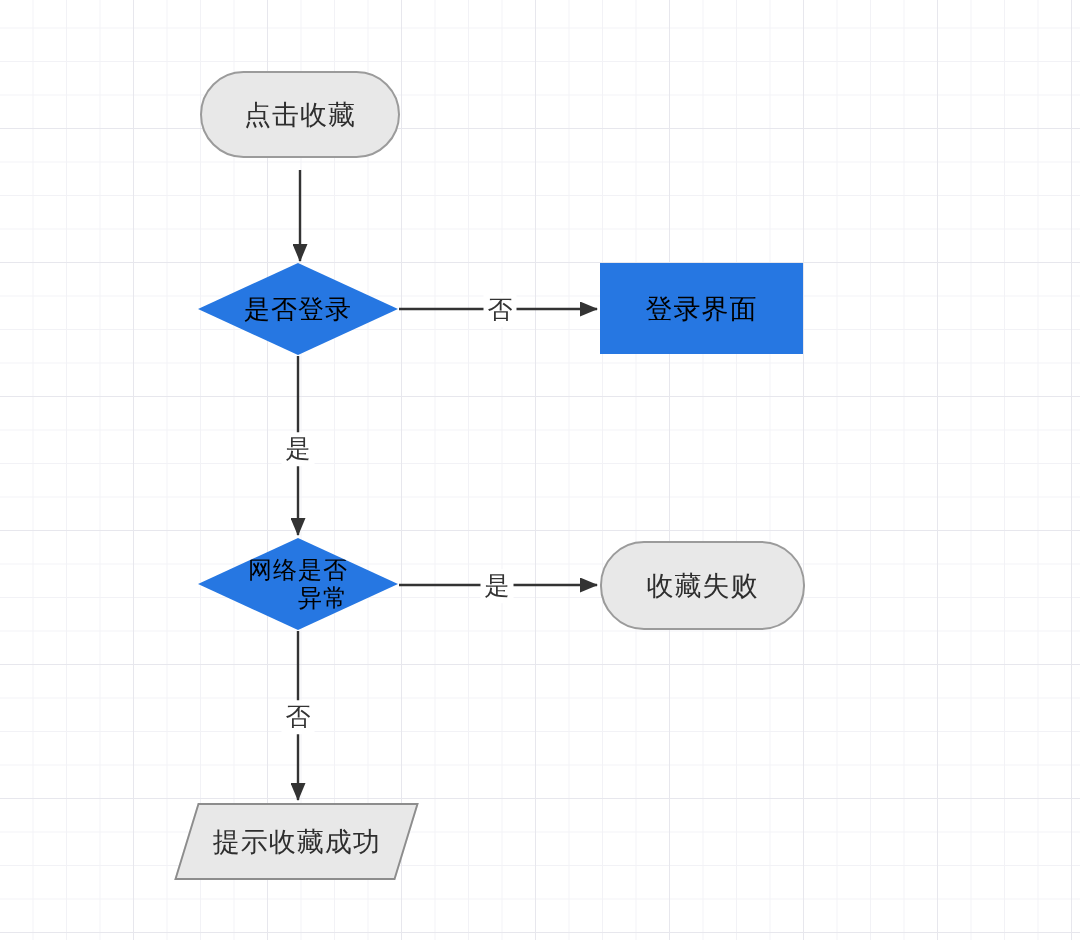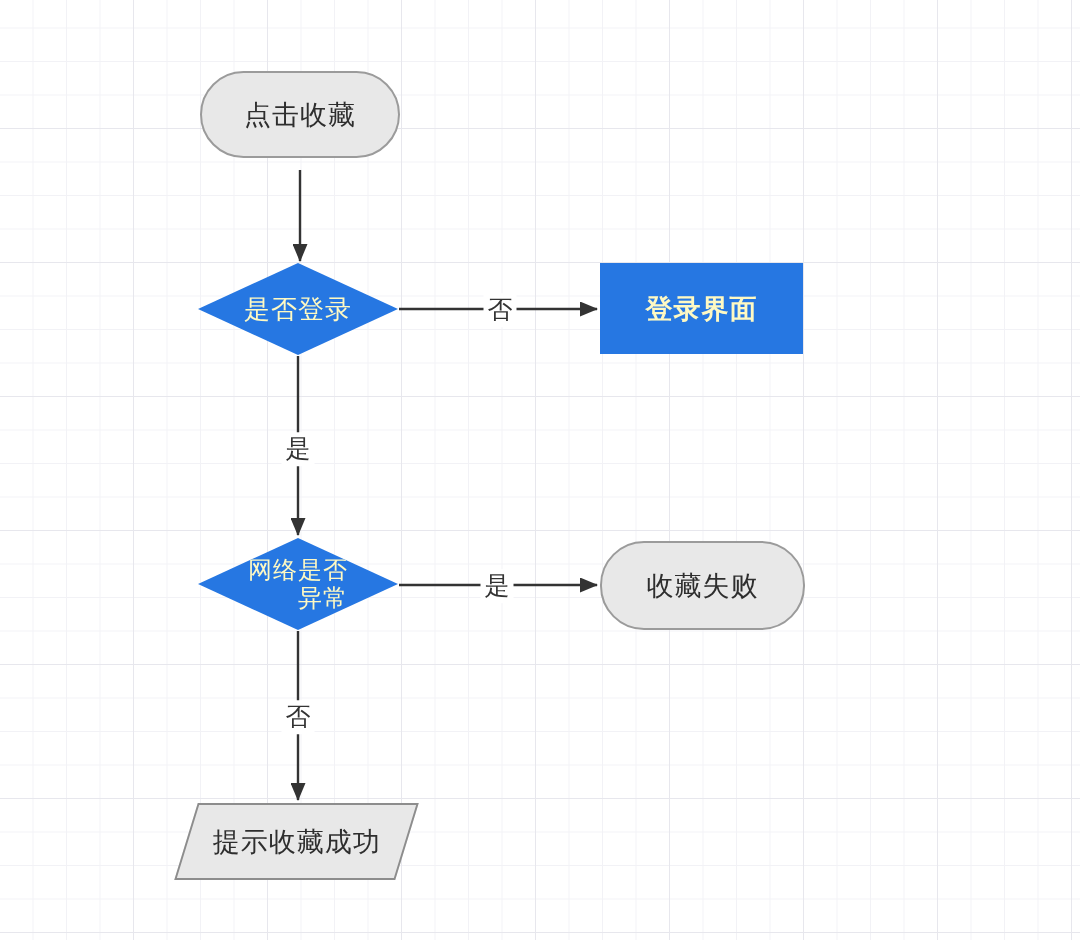"是否登录" .decision { color: #fef9c3 -> #000000 }
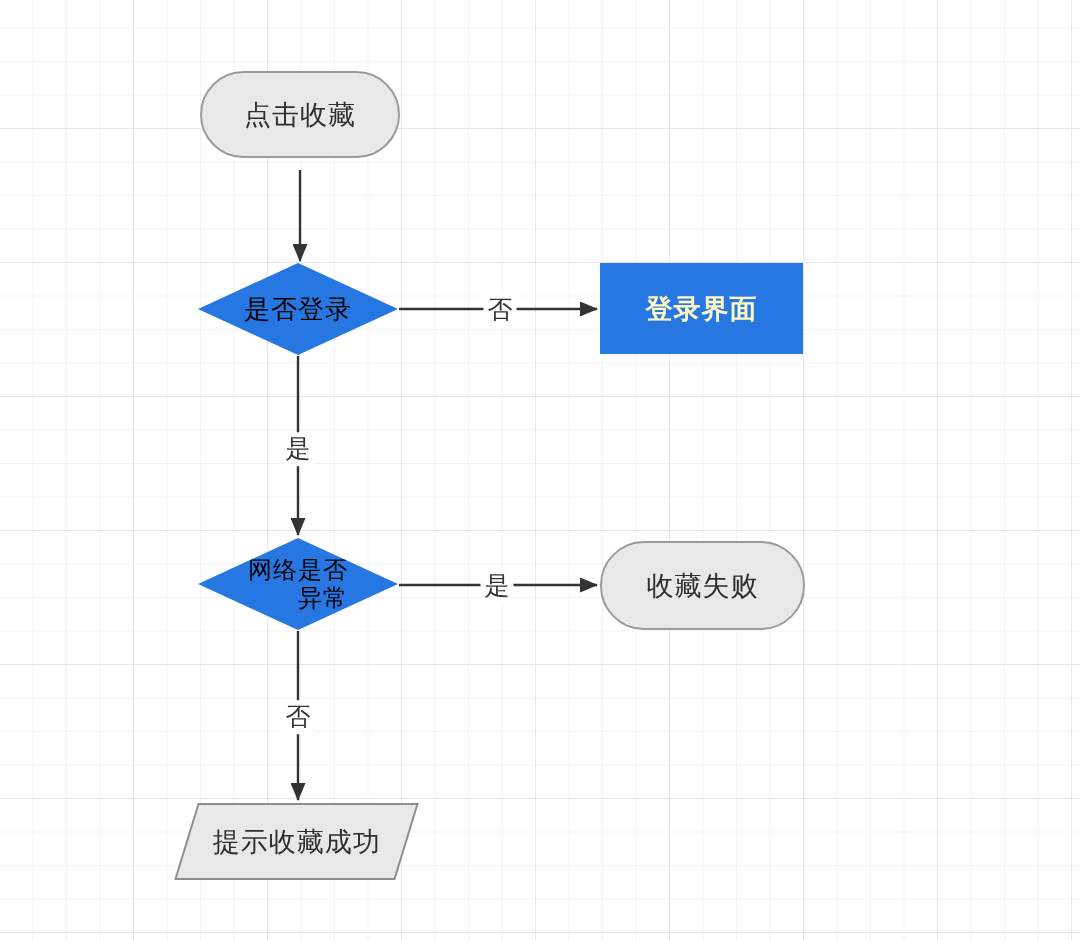"登录界面" .process-blue { color: #fef9c3 -> #000000; font-weight: bold -> none }
